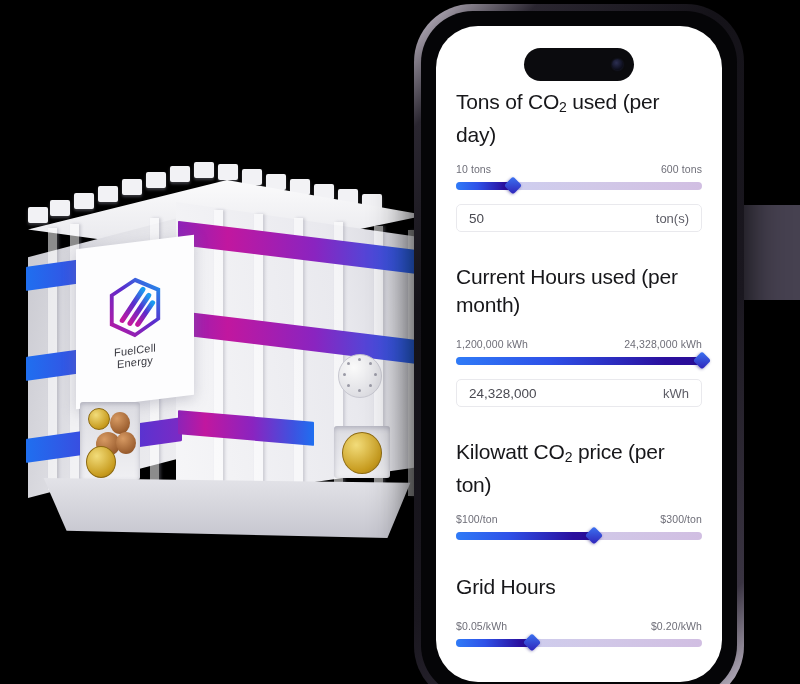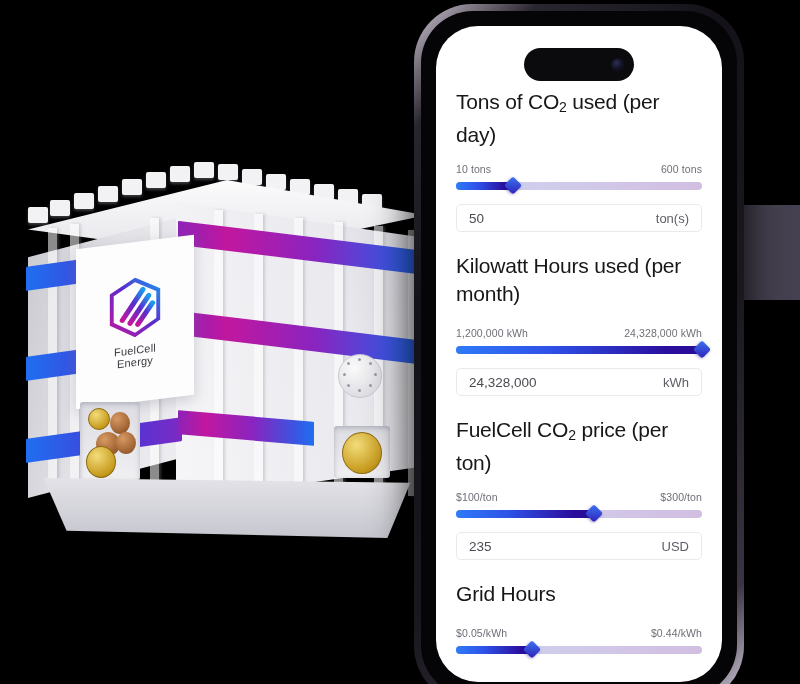"Tons of CO2 used (per" .group.g1 { margin-bottom: 20px -> 31px }
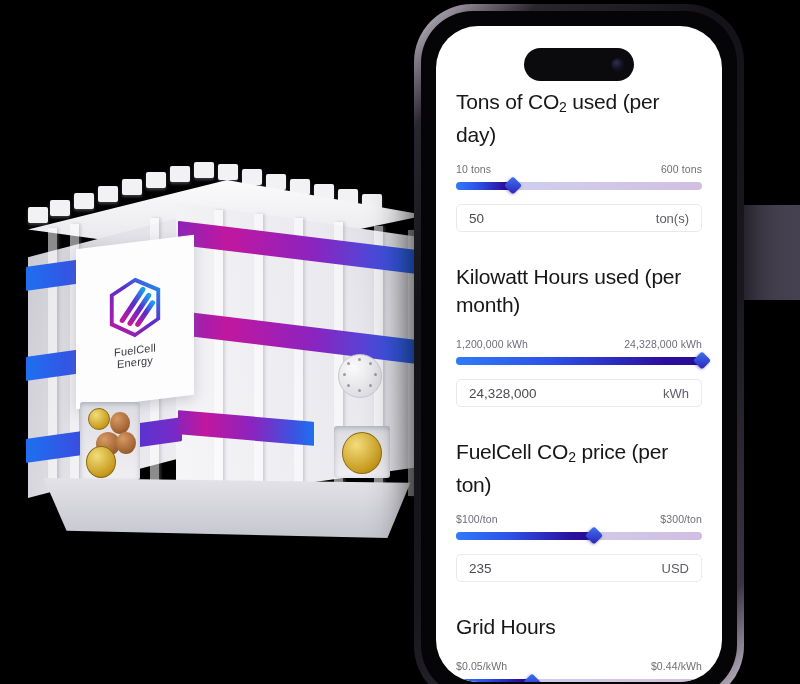"Kilowatt Hours used (per month)" span { text: Kilowatt -> Current }
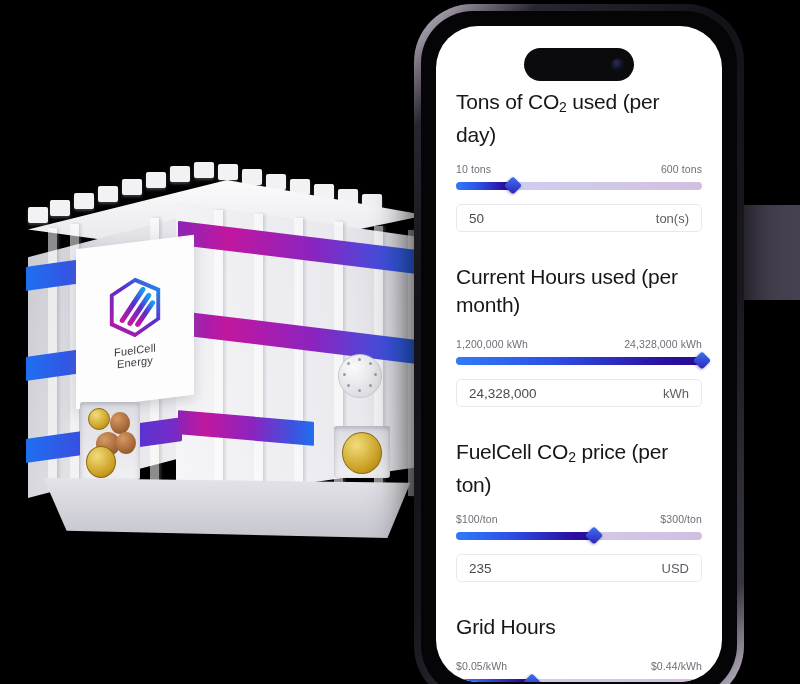"FuelCell CO" span { text: FuelCell -> Kilowatt }
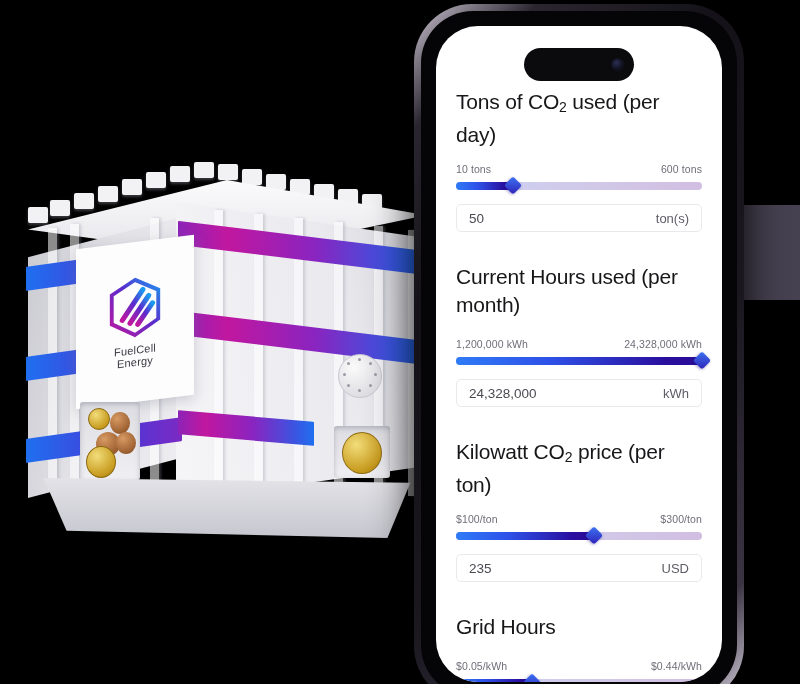"235" div.field { html: <div> <span>235</span> <span>USD</span> </div> -> none }
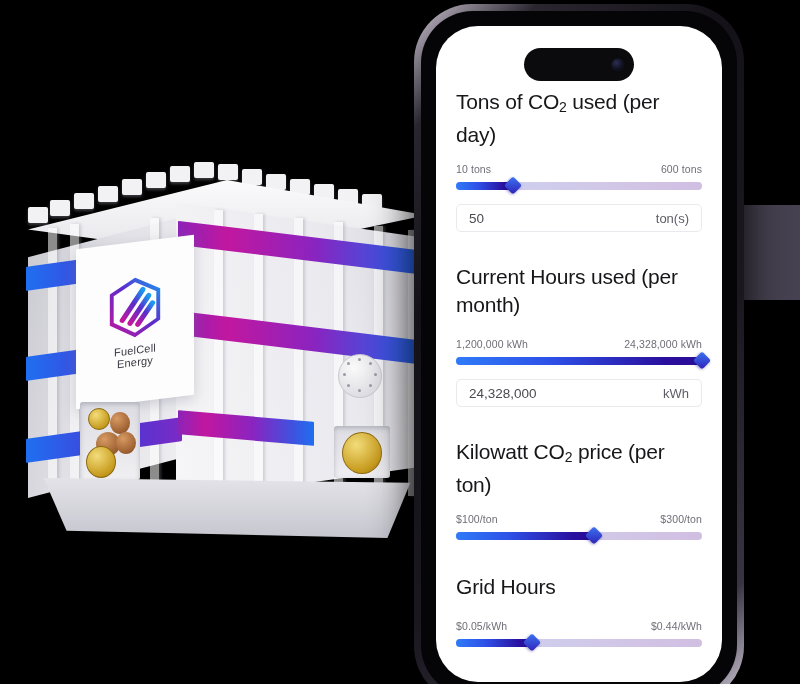"$0.44/kWh" span { text: $0.44/kWh -> $0.20/kWh }
